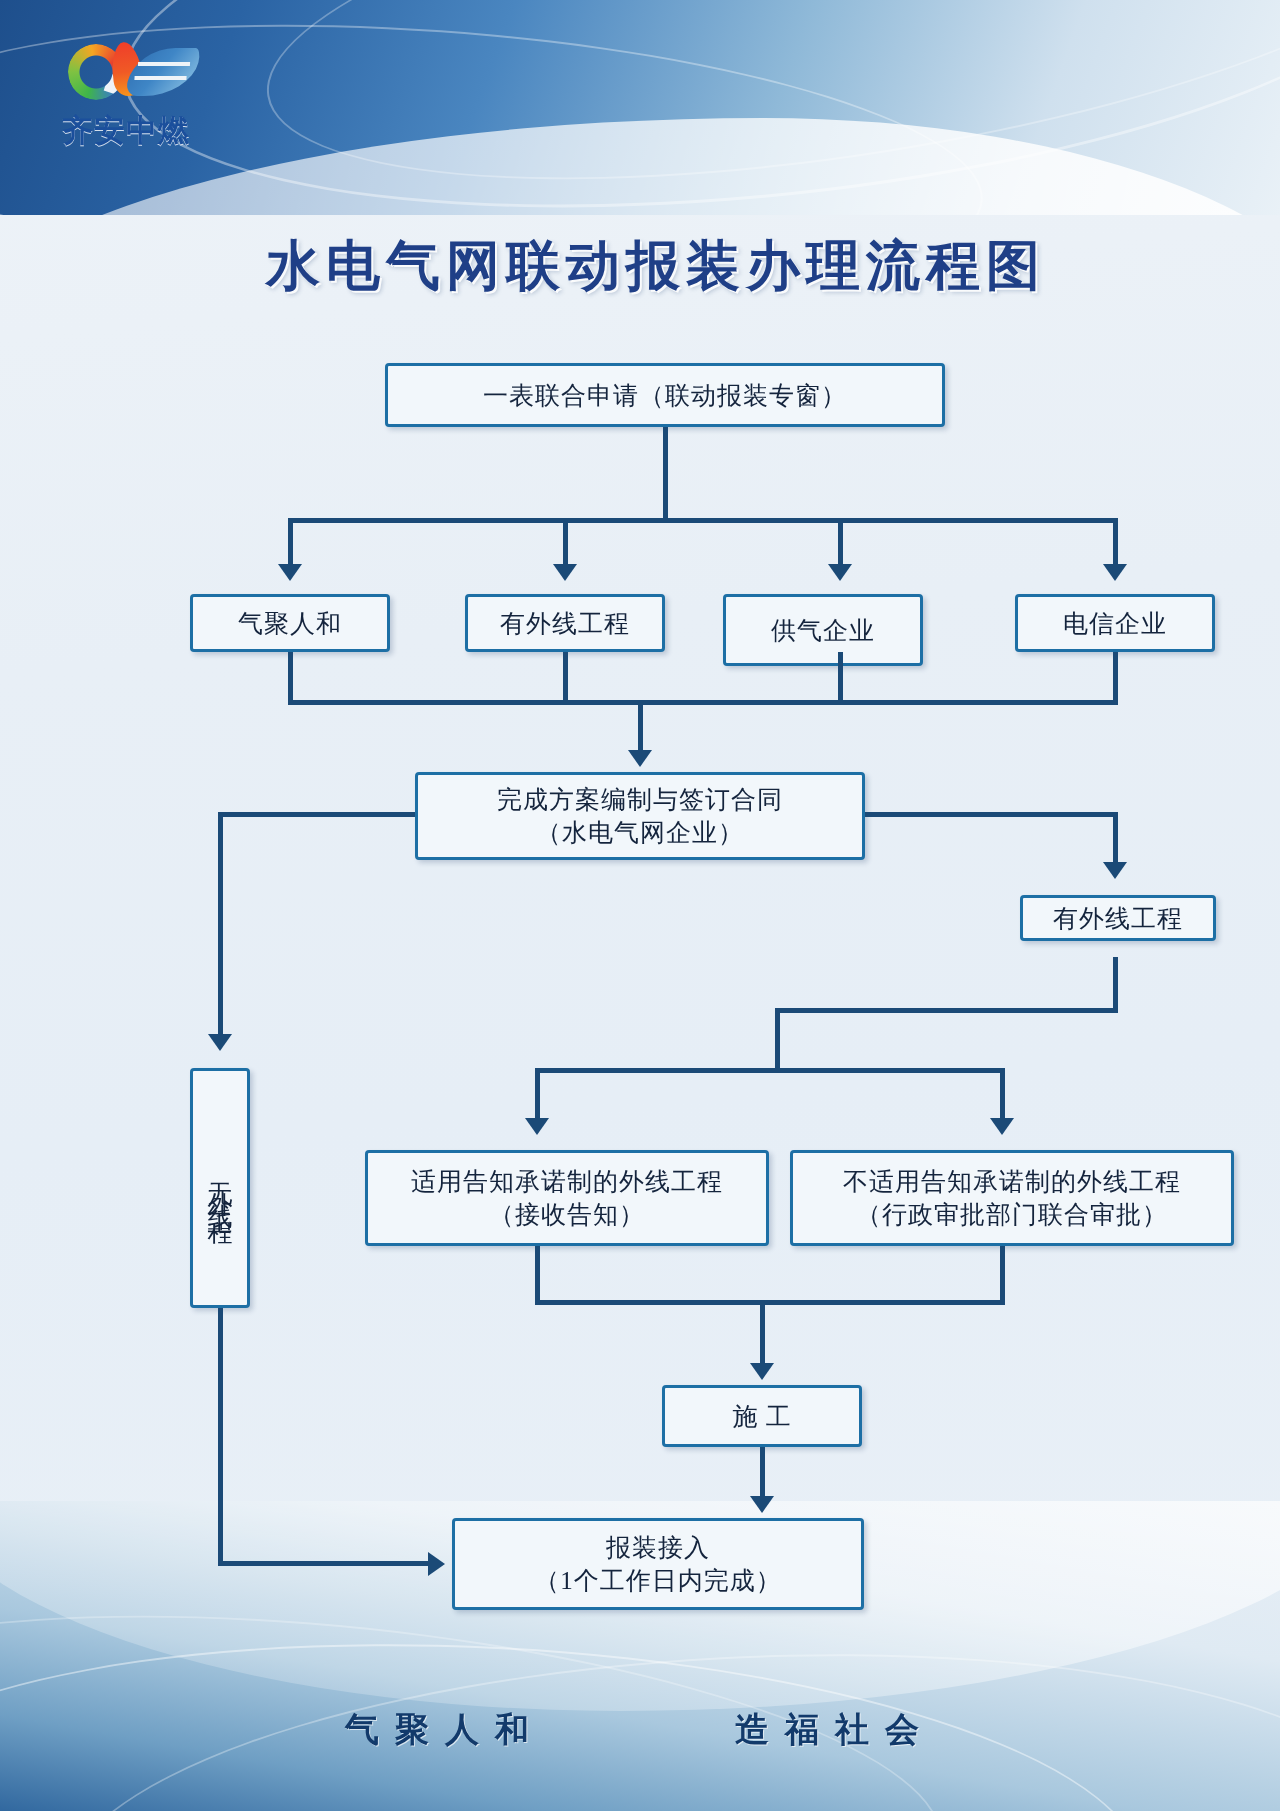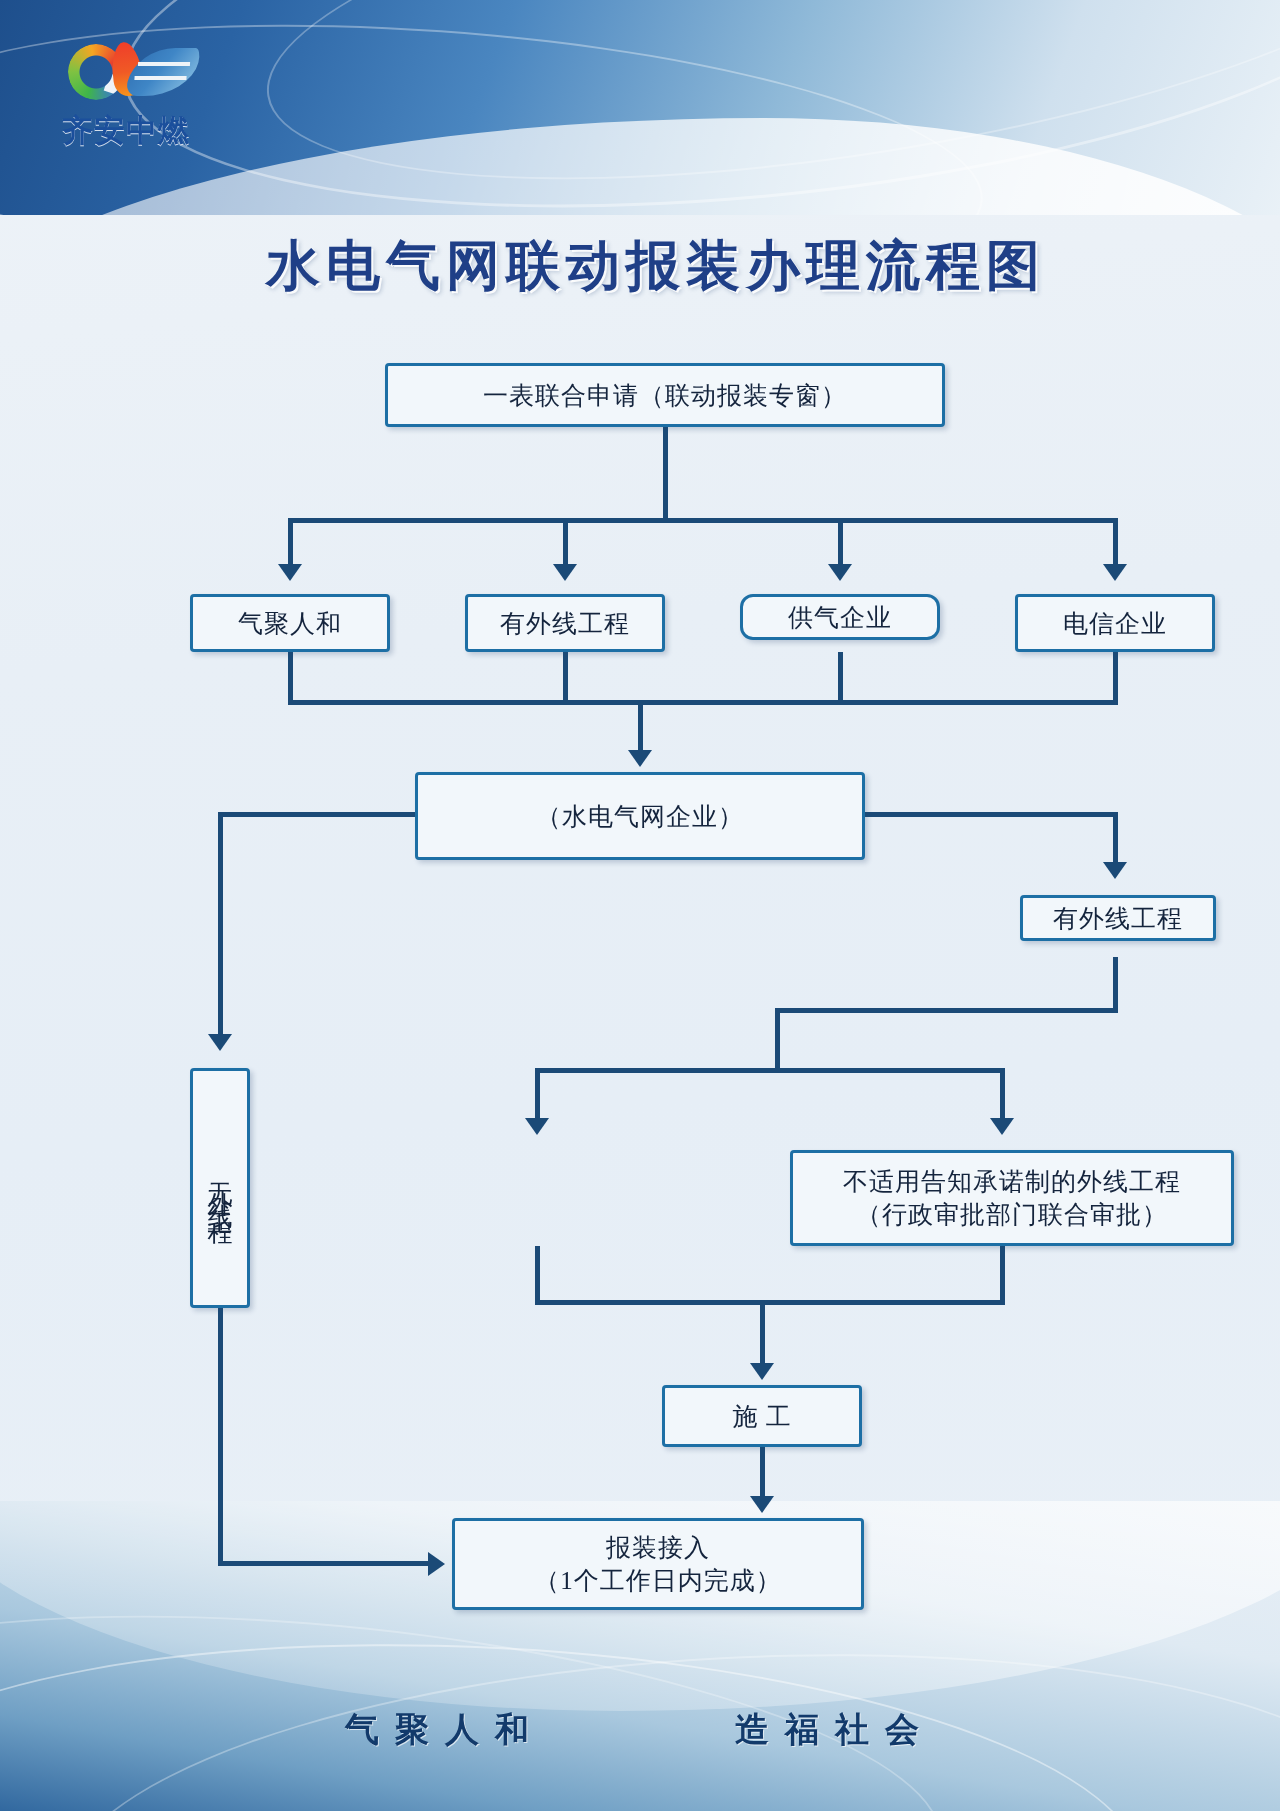"供气企业" #n-gas { border-radius: 13px -> none; height: 46px -> 72px; left: 740px -> 723px }
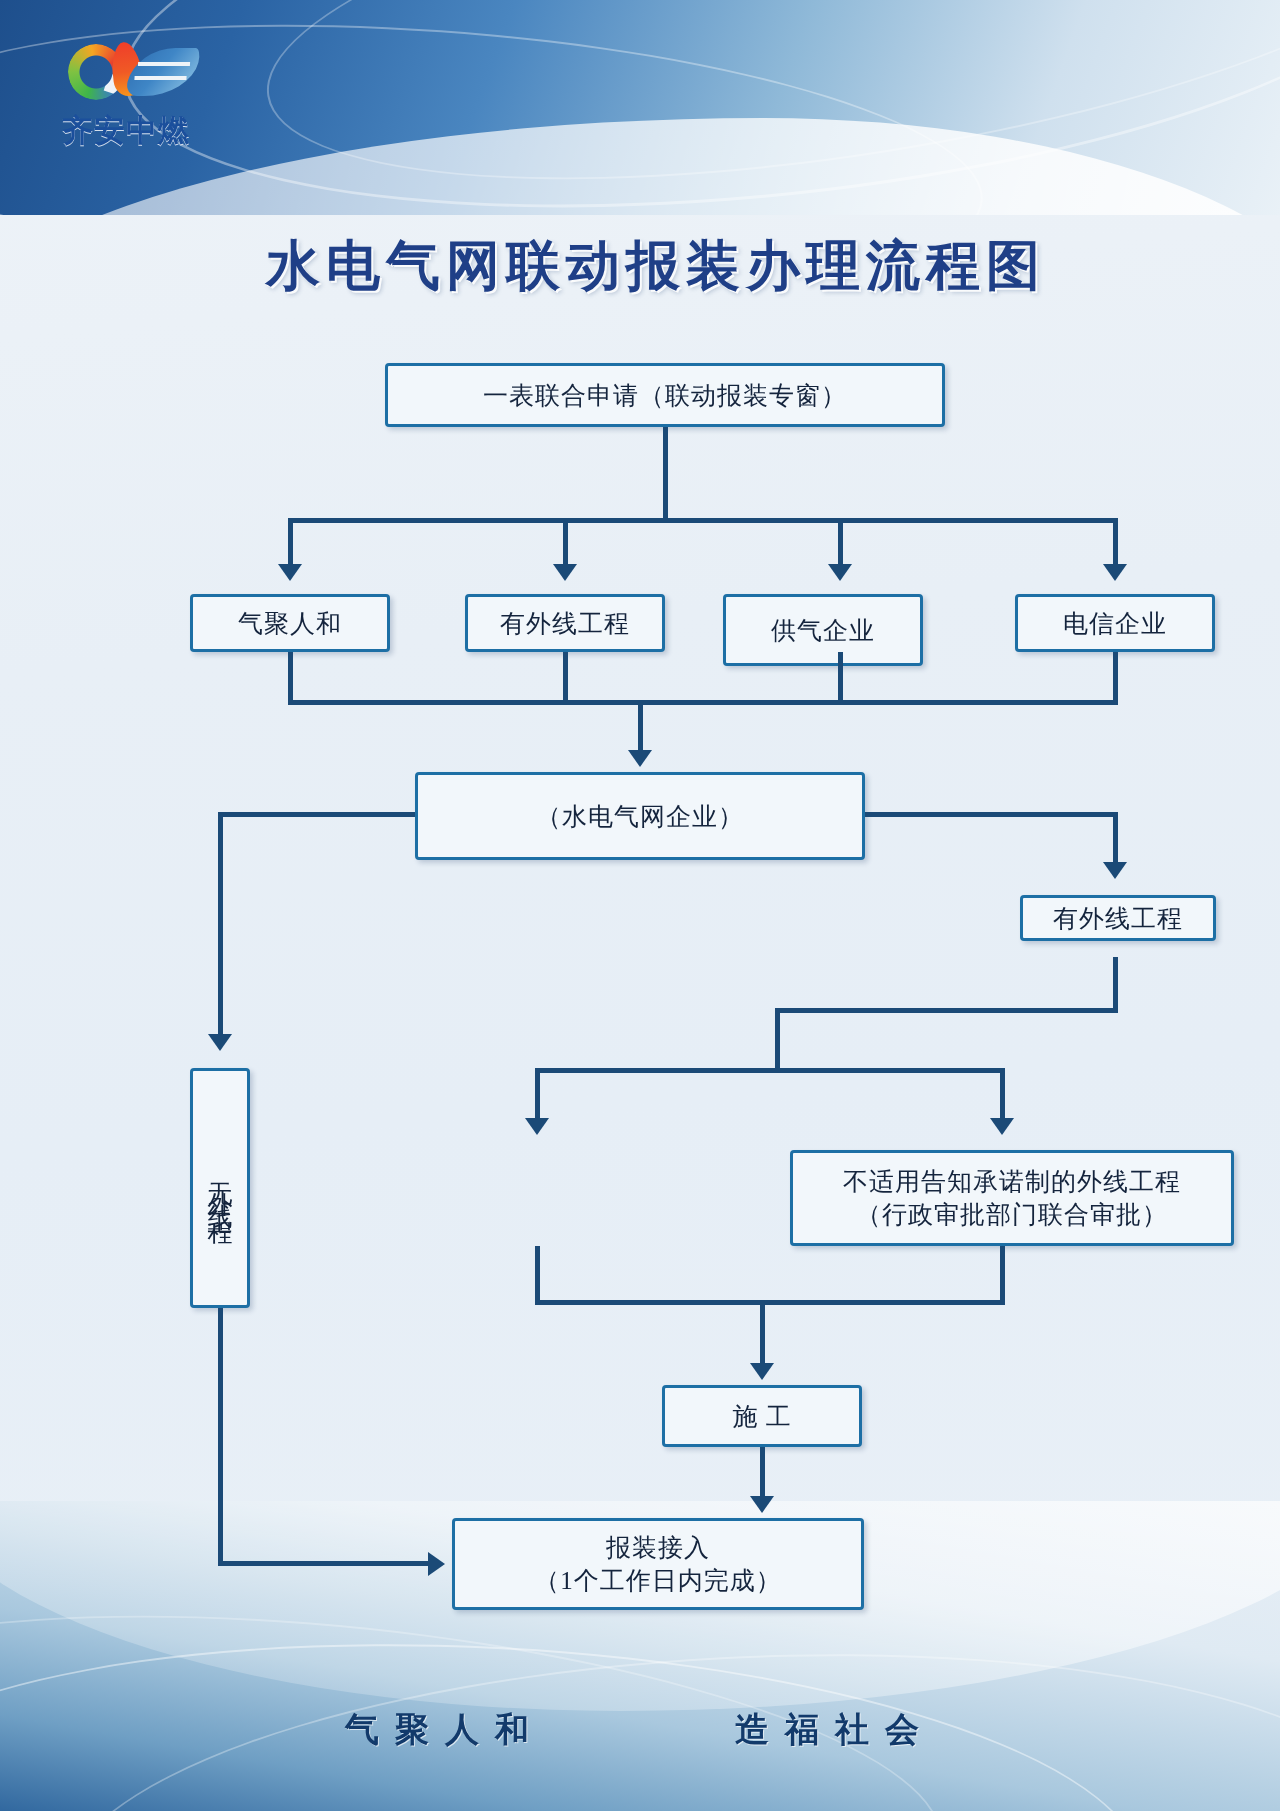"完成方案编制与签订合同" span.l2 { html: none -> <span>完成方案编制与签订合同</span> }
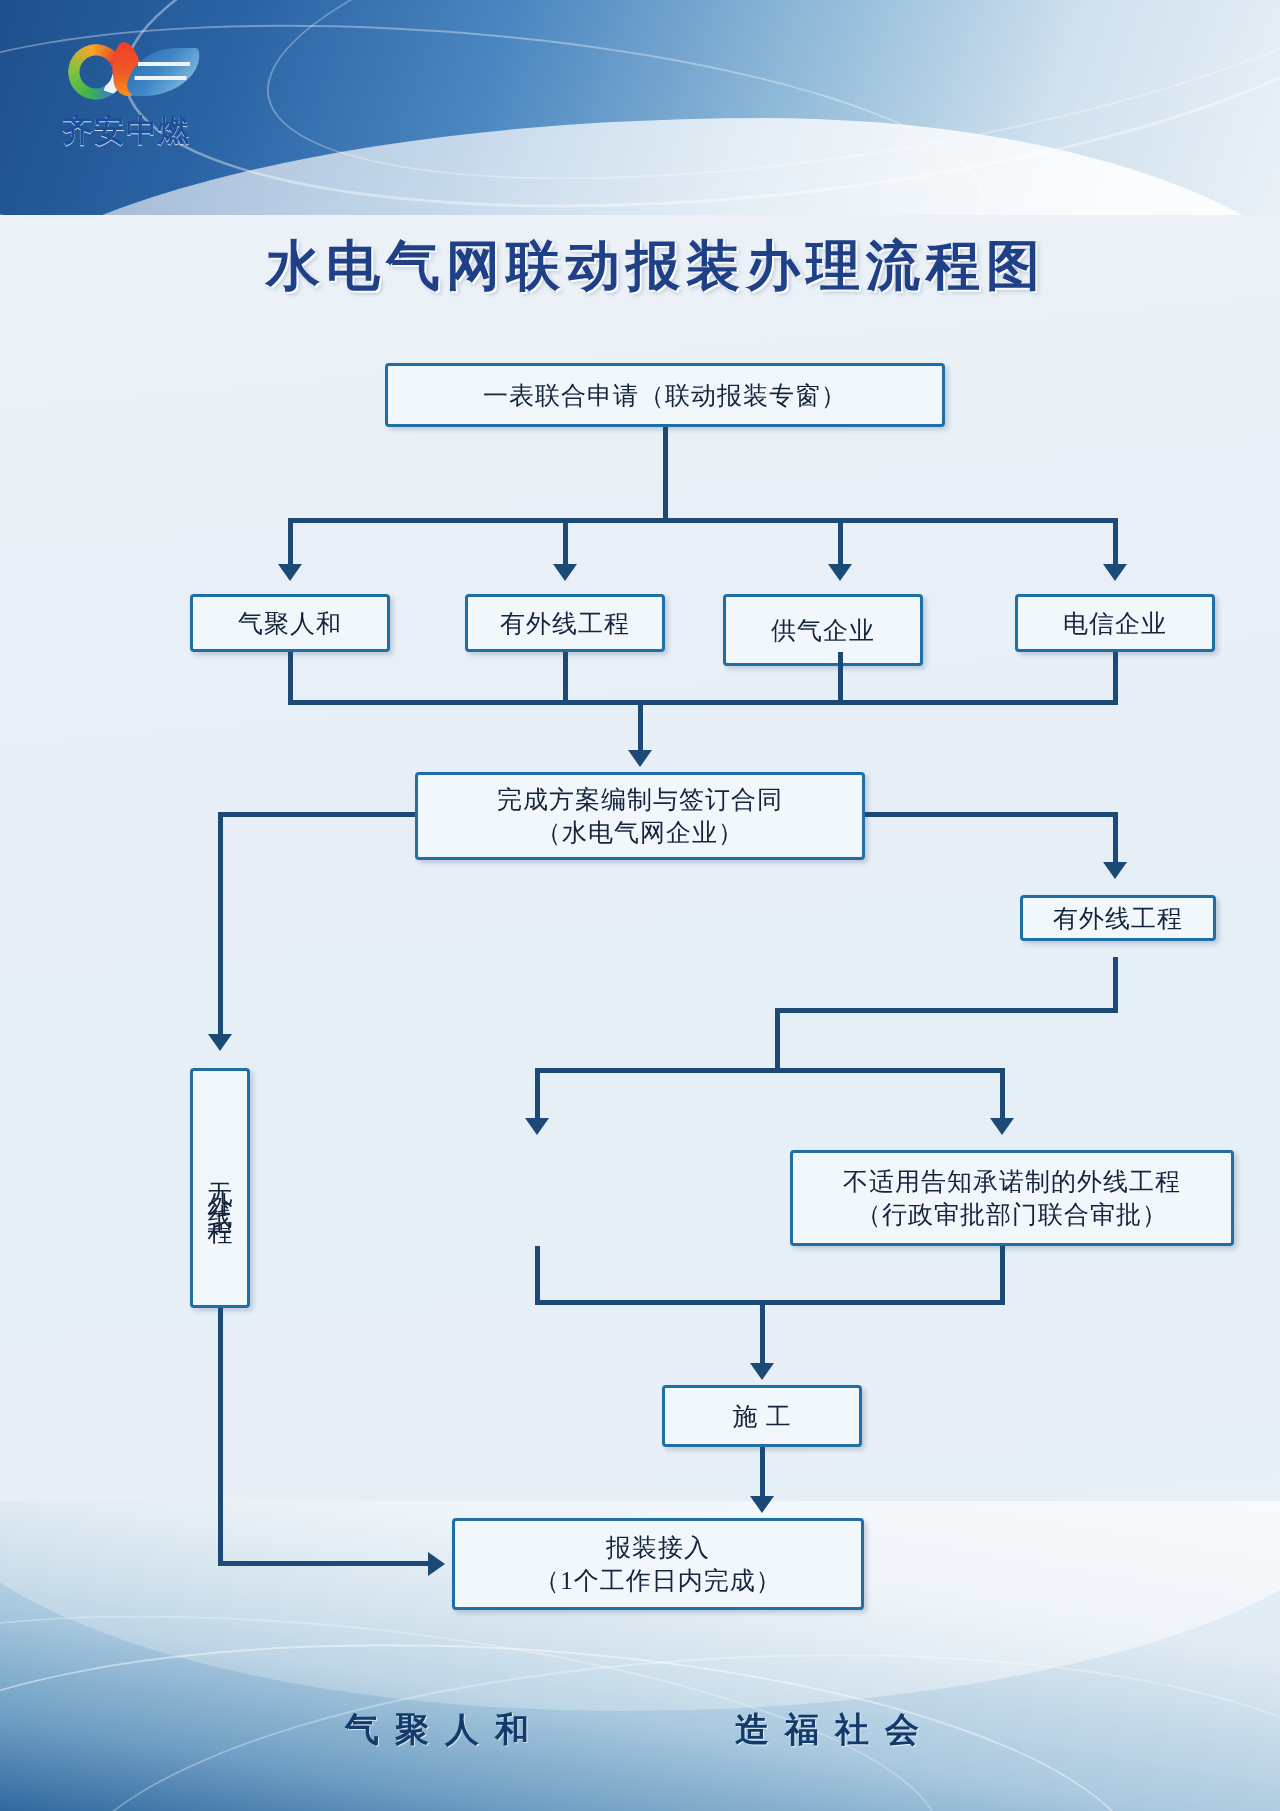"适用告知承诺制的外线工程" div.node { html: none -> <div> <div> <span>适用告知承诺制的外线工程</span> <span>（接收告知）</span> </div> </div> }
